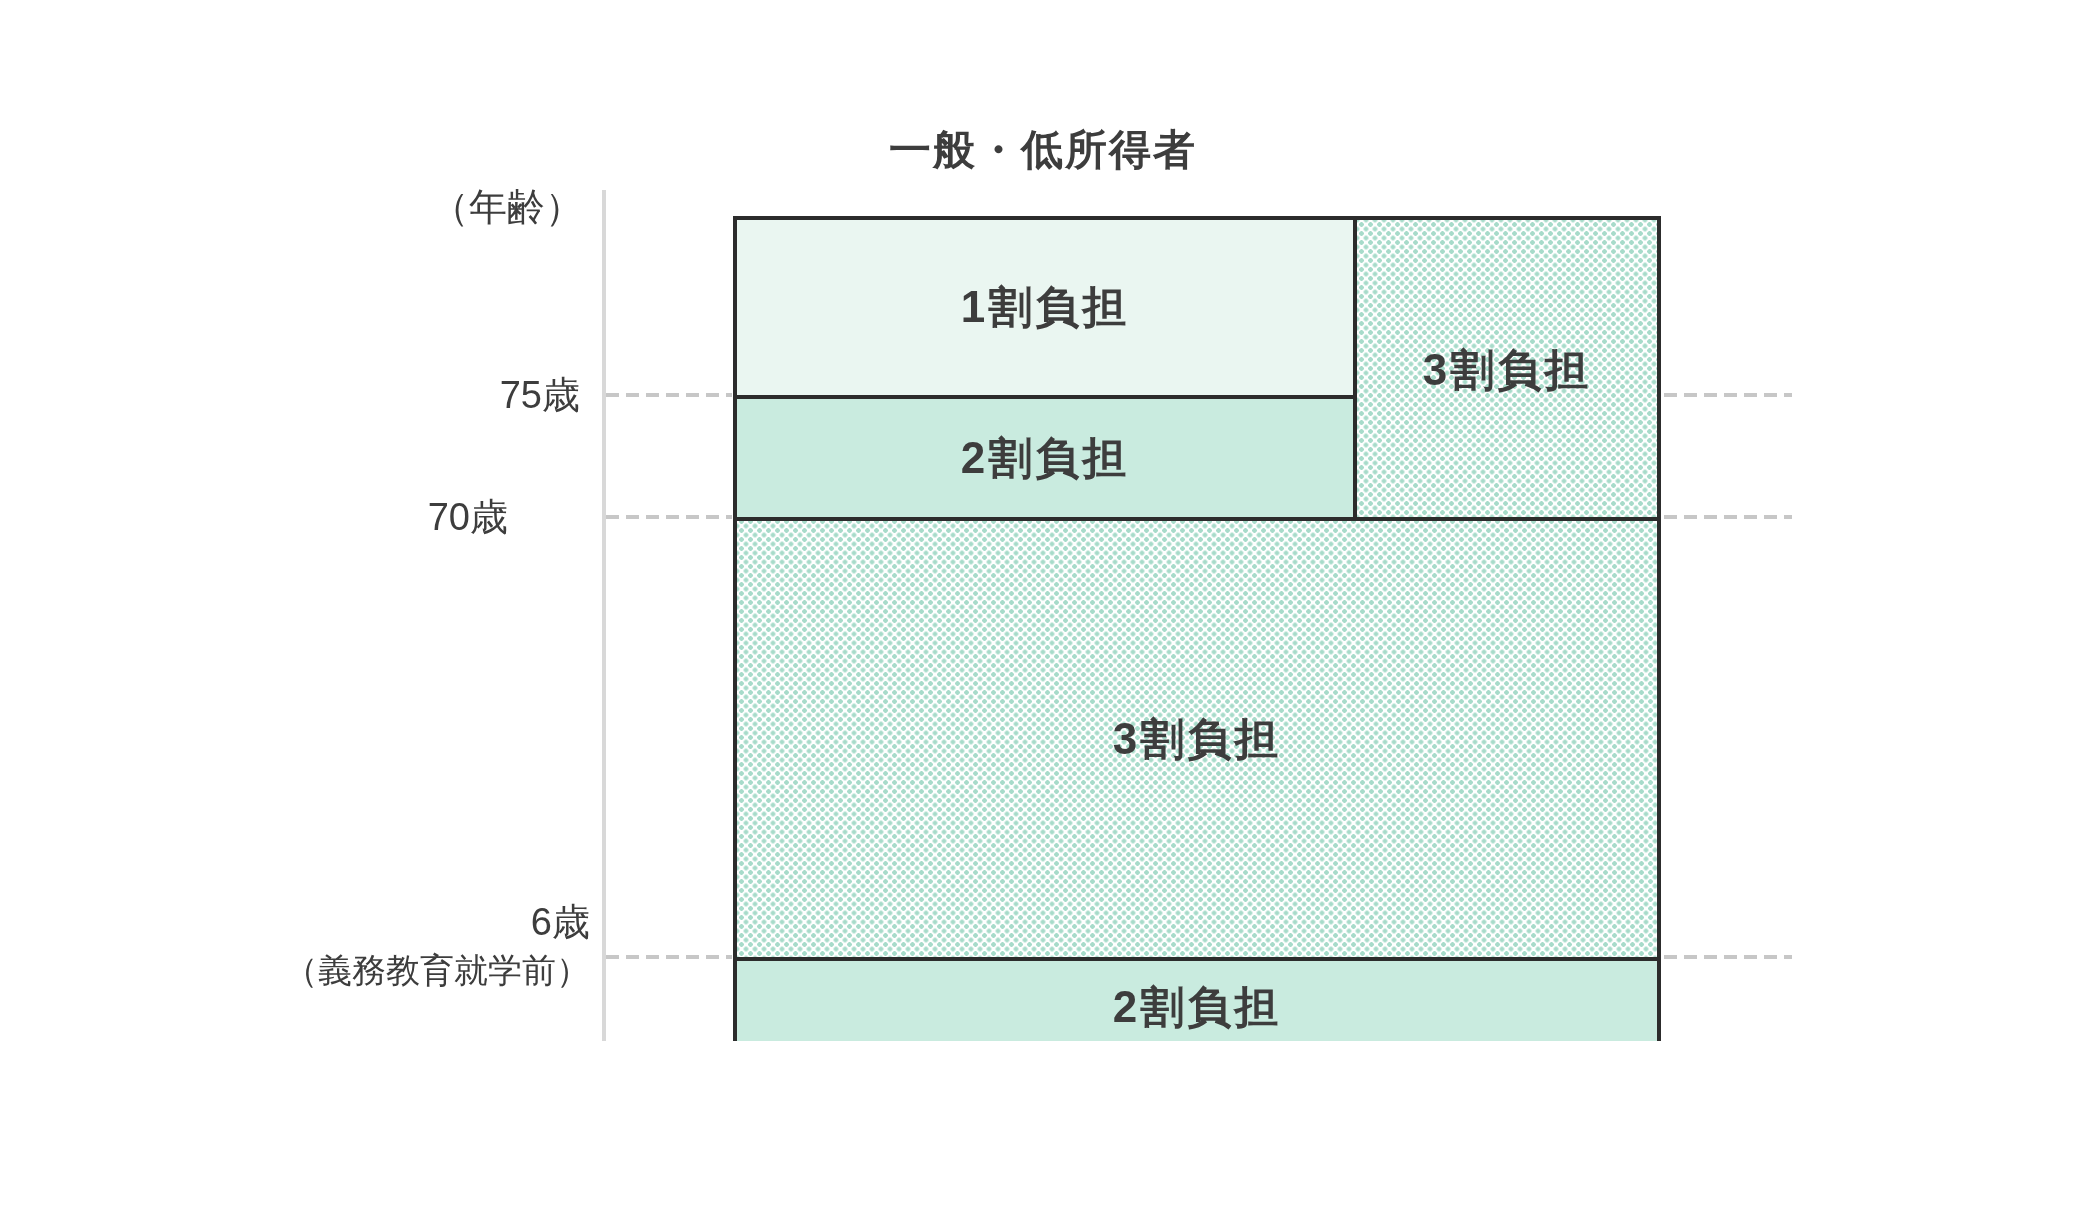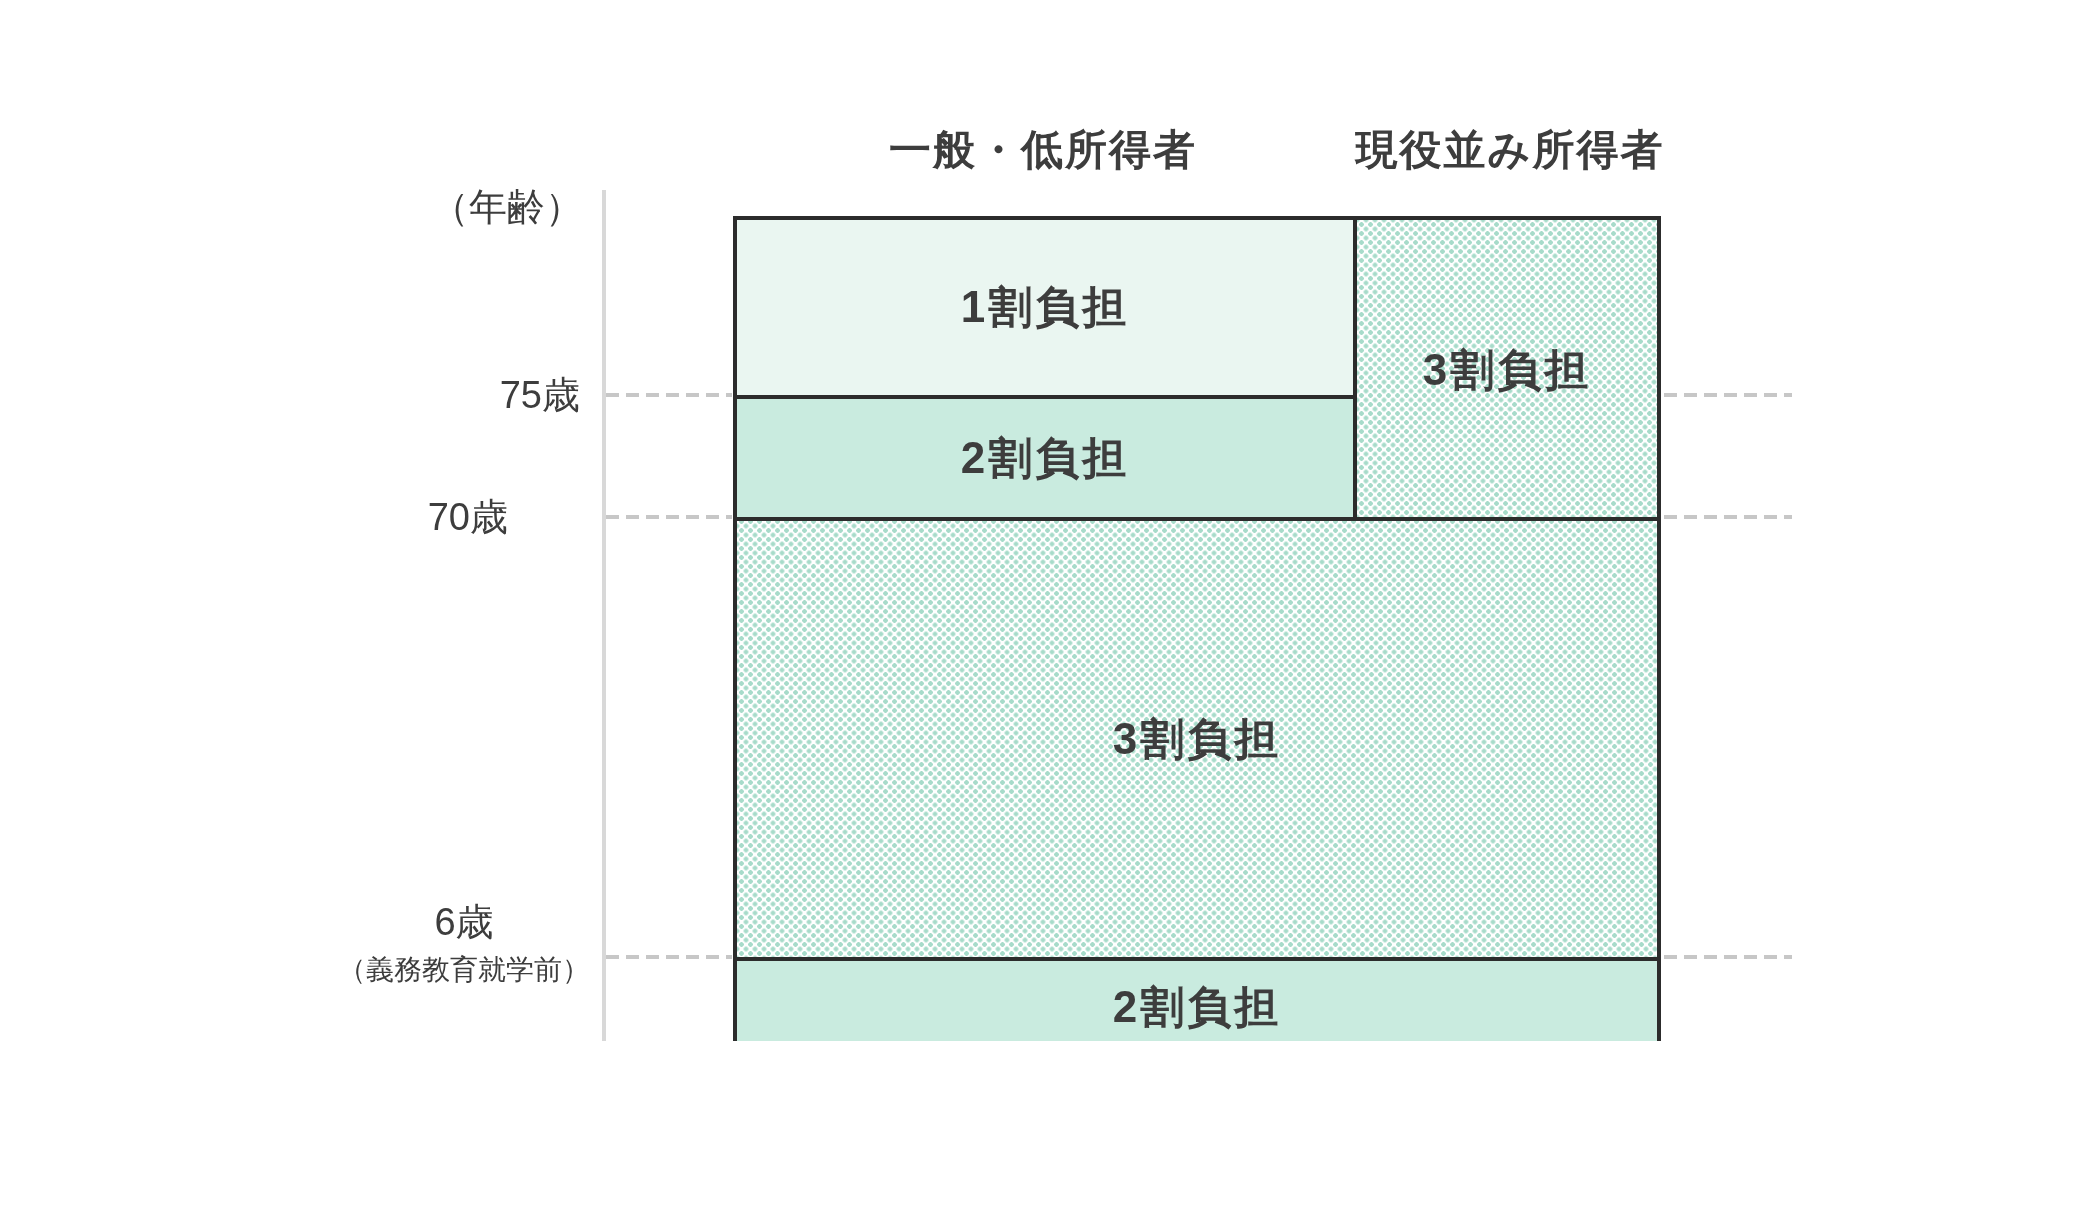"現役並み所得者" div.col-header { html: <div>現役並み所得者</div> -> none }
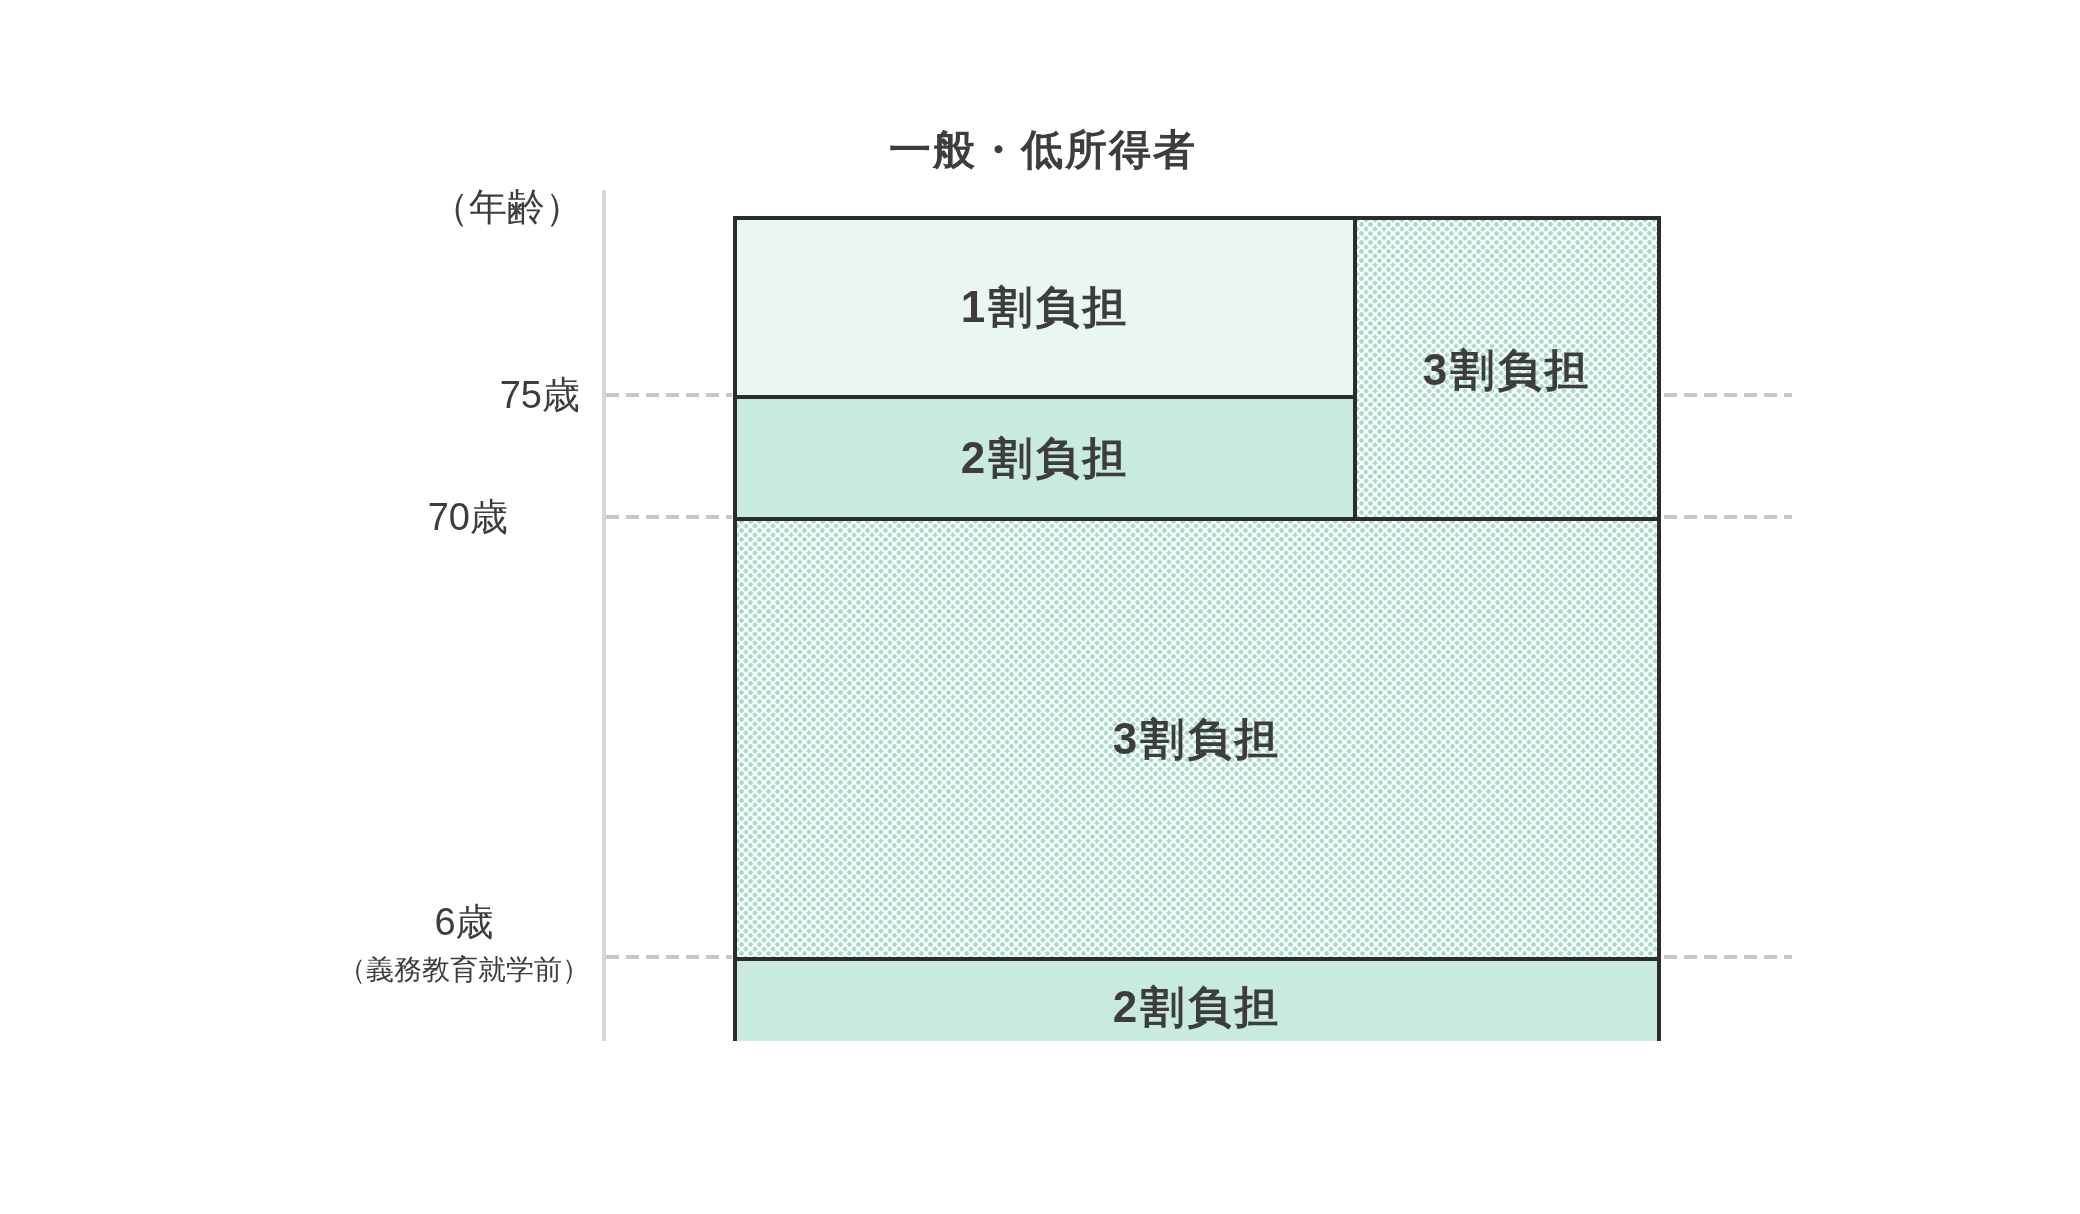"6歳" .tick.t6 { text-align: center -> none }
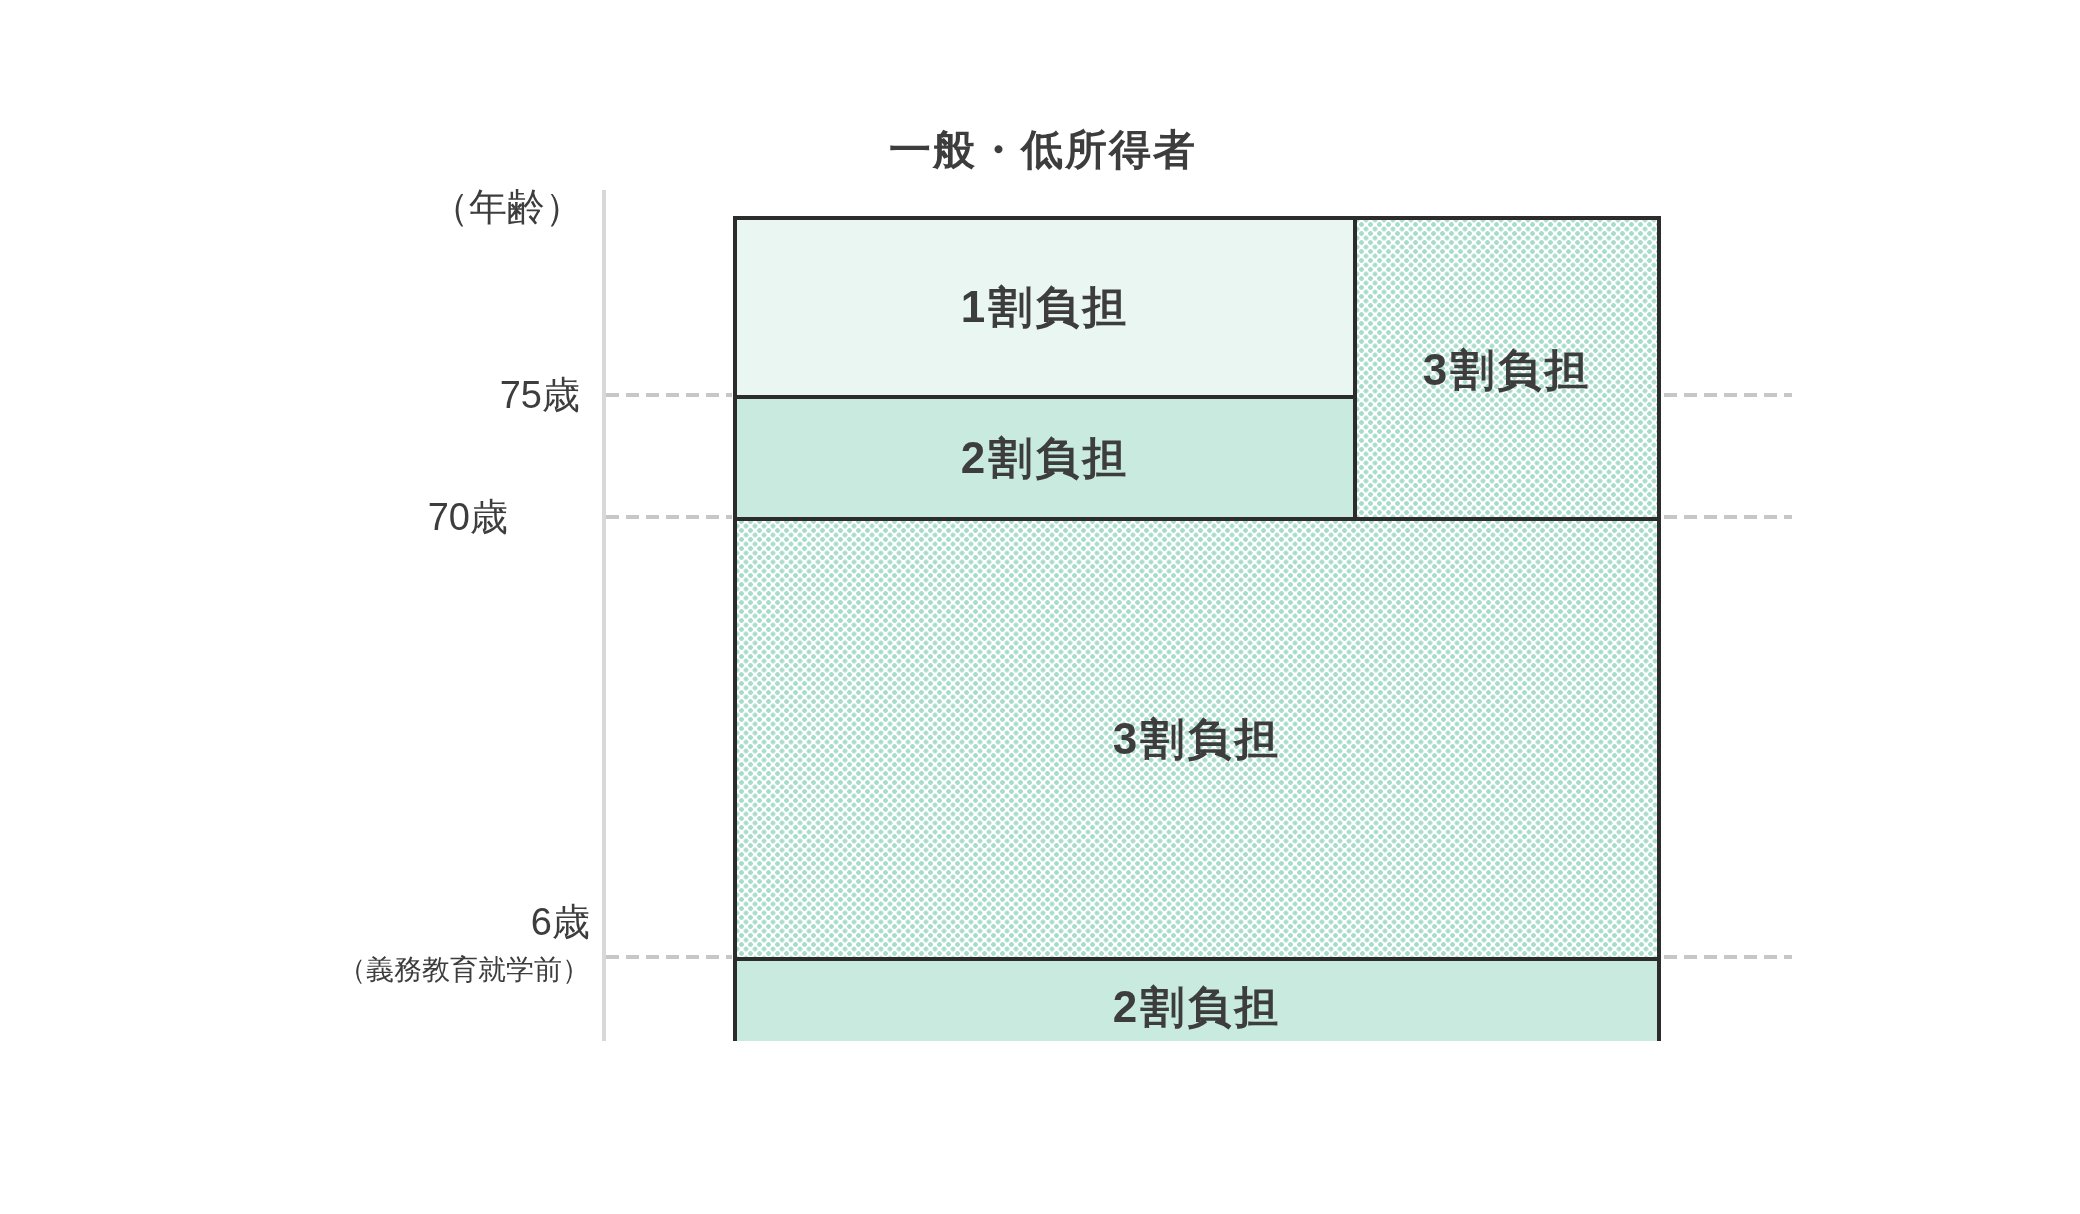"（義務教育就学前）" .tick .sub { font-size: 28px -> 34px }
